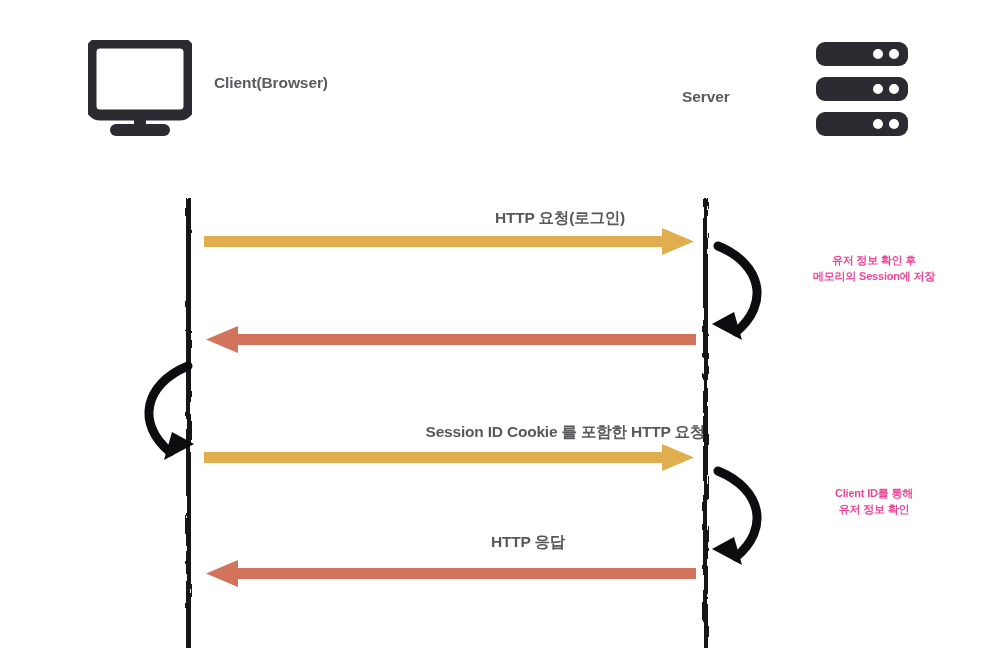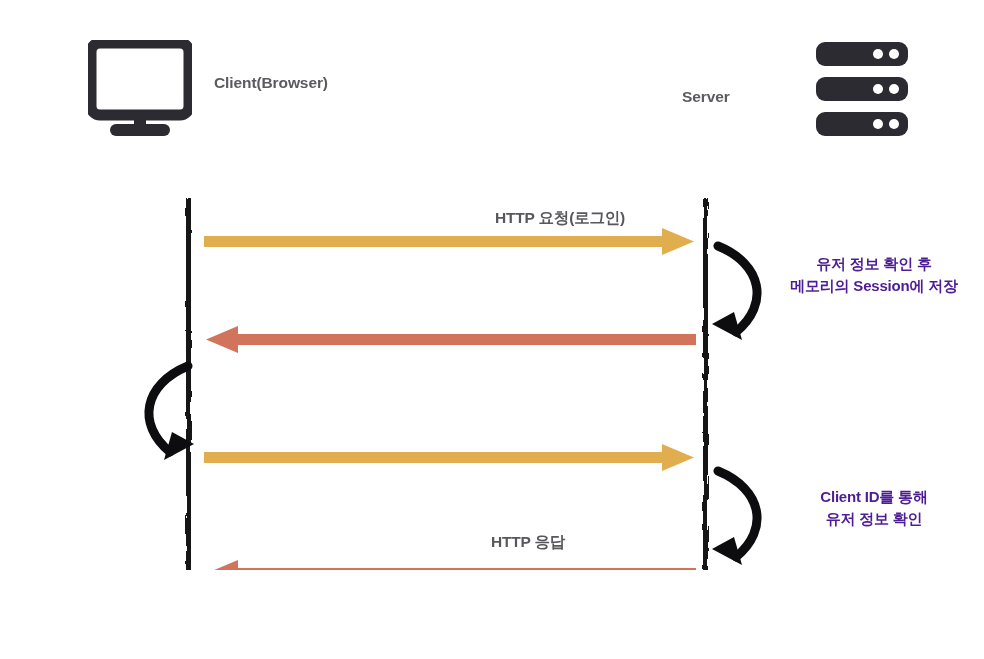"Client(Browser)" #canvas { height: 570px -> 659px }
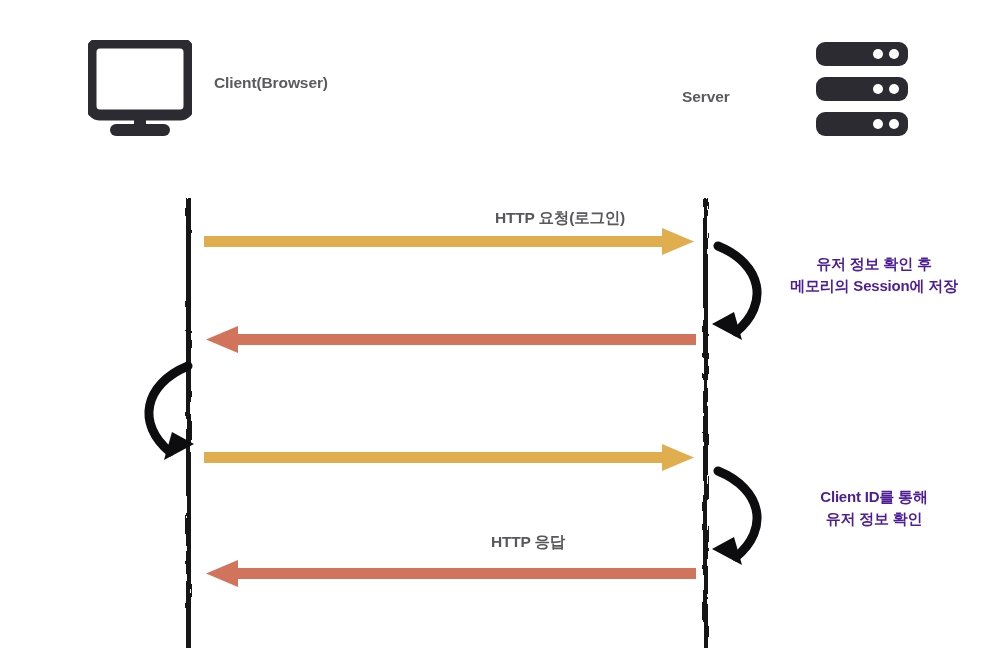"유저 정보 확인 후" .note { color: #4c1d95 -> #ec4899; font-size: 15px -> 11px }
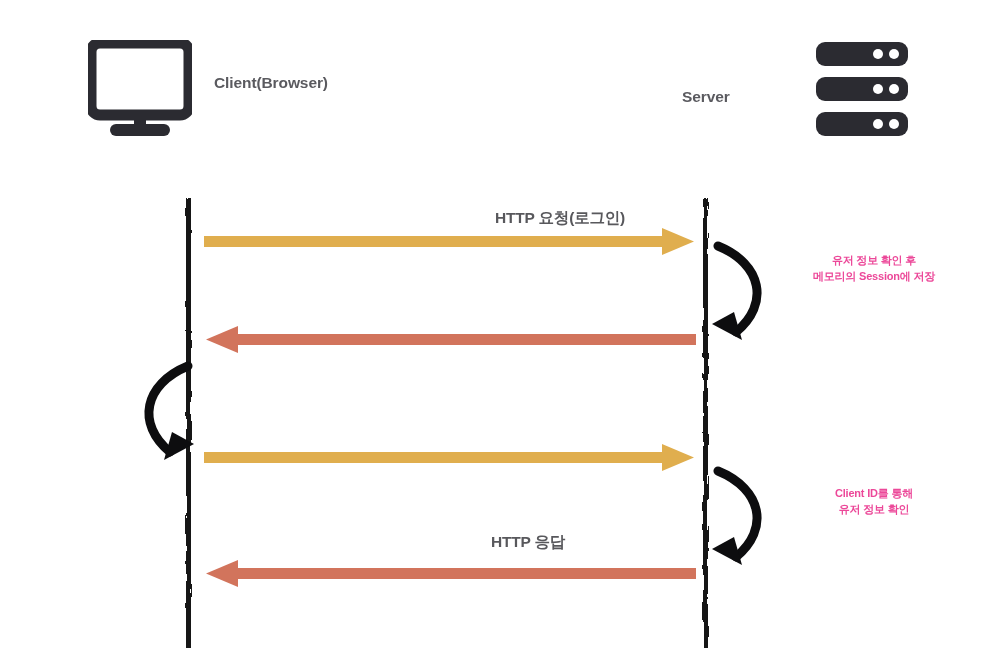"Session ID Cookie 를 포함한" div.msg-label { html: none -> <div>Session ID Cookie 를 포함한 HTTP 요청</div> }
